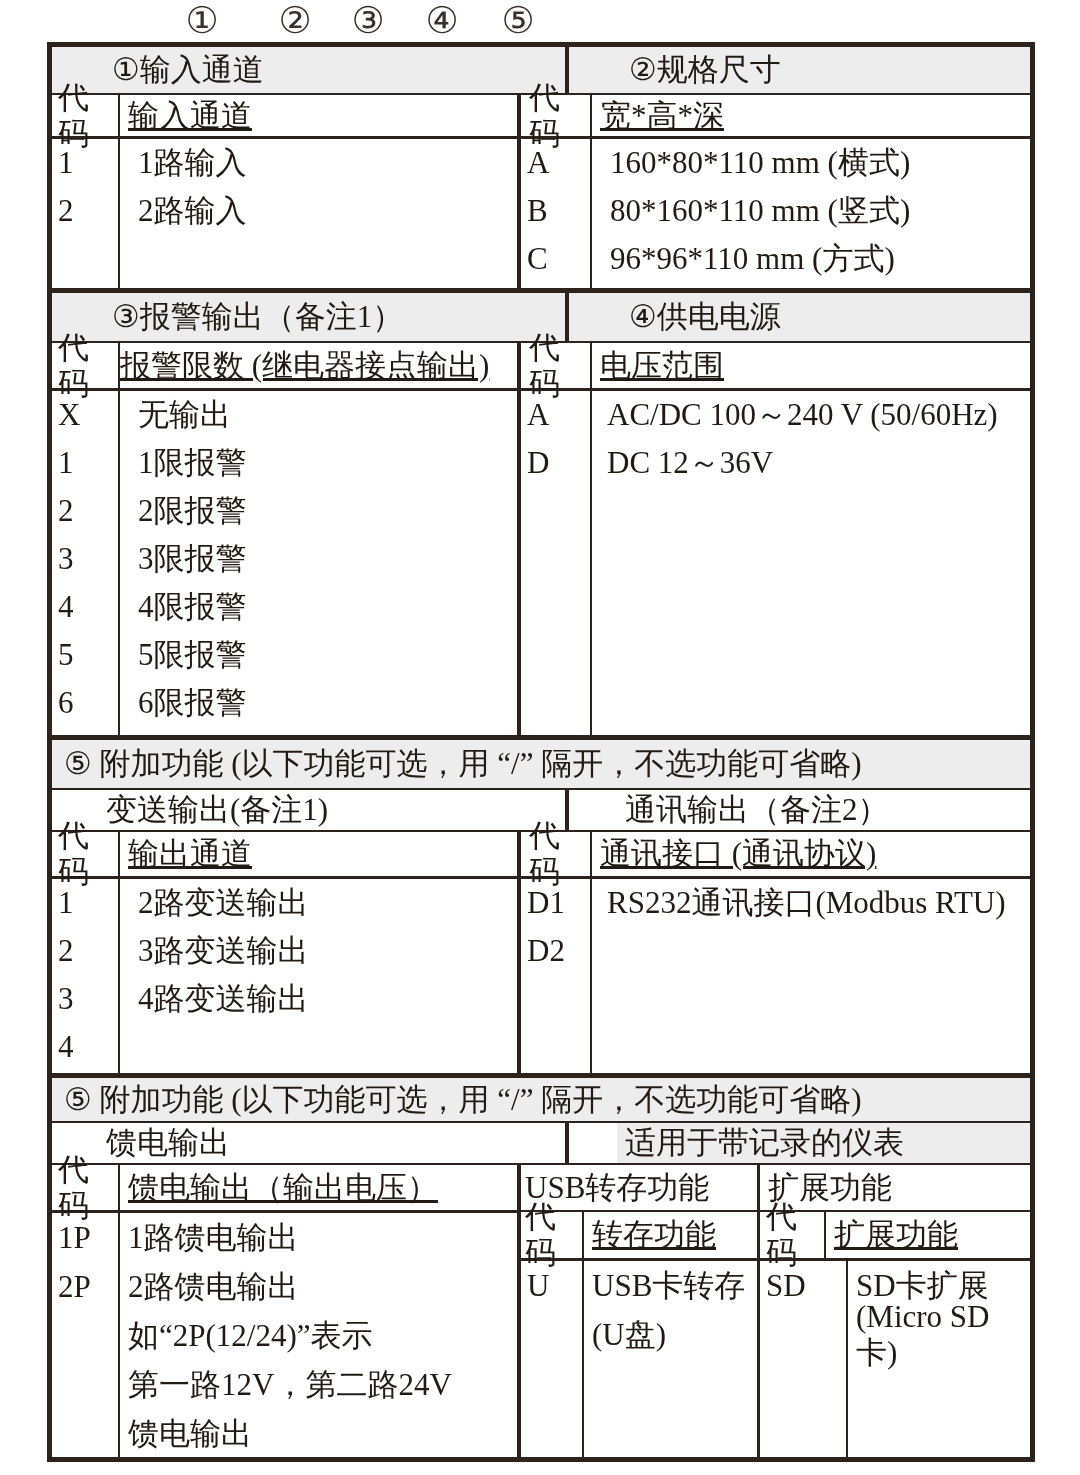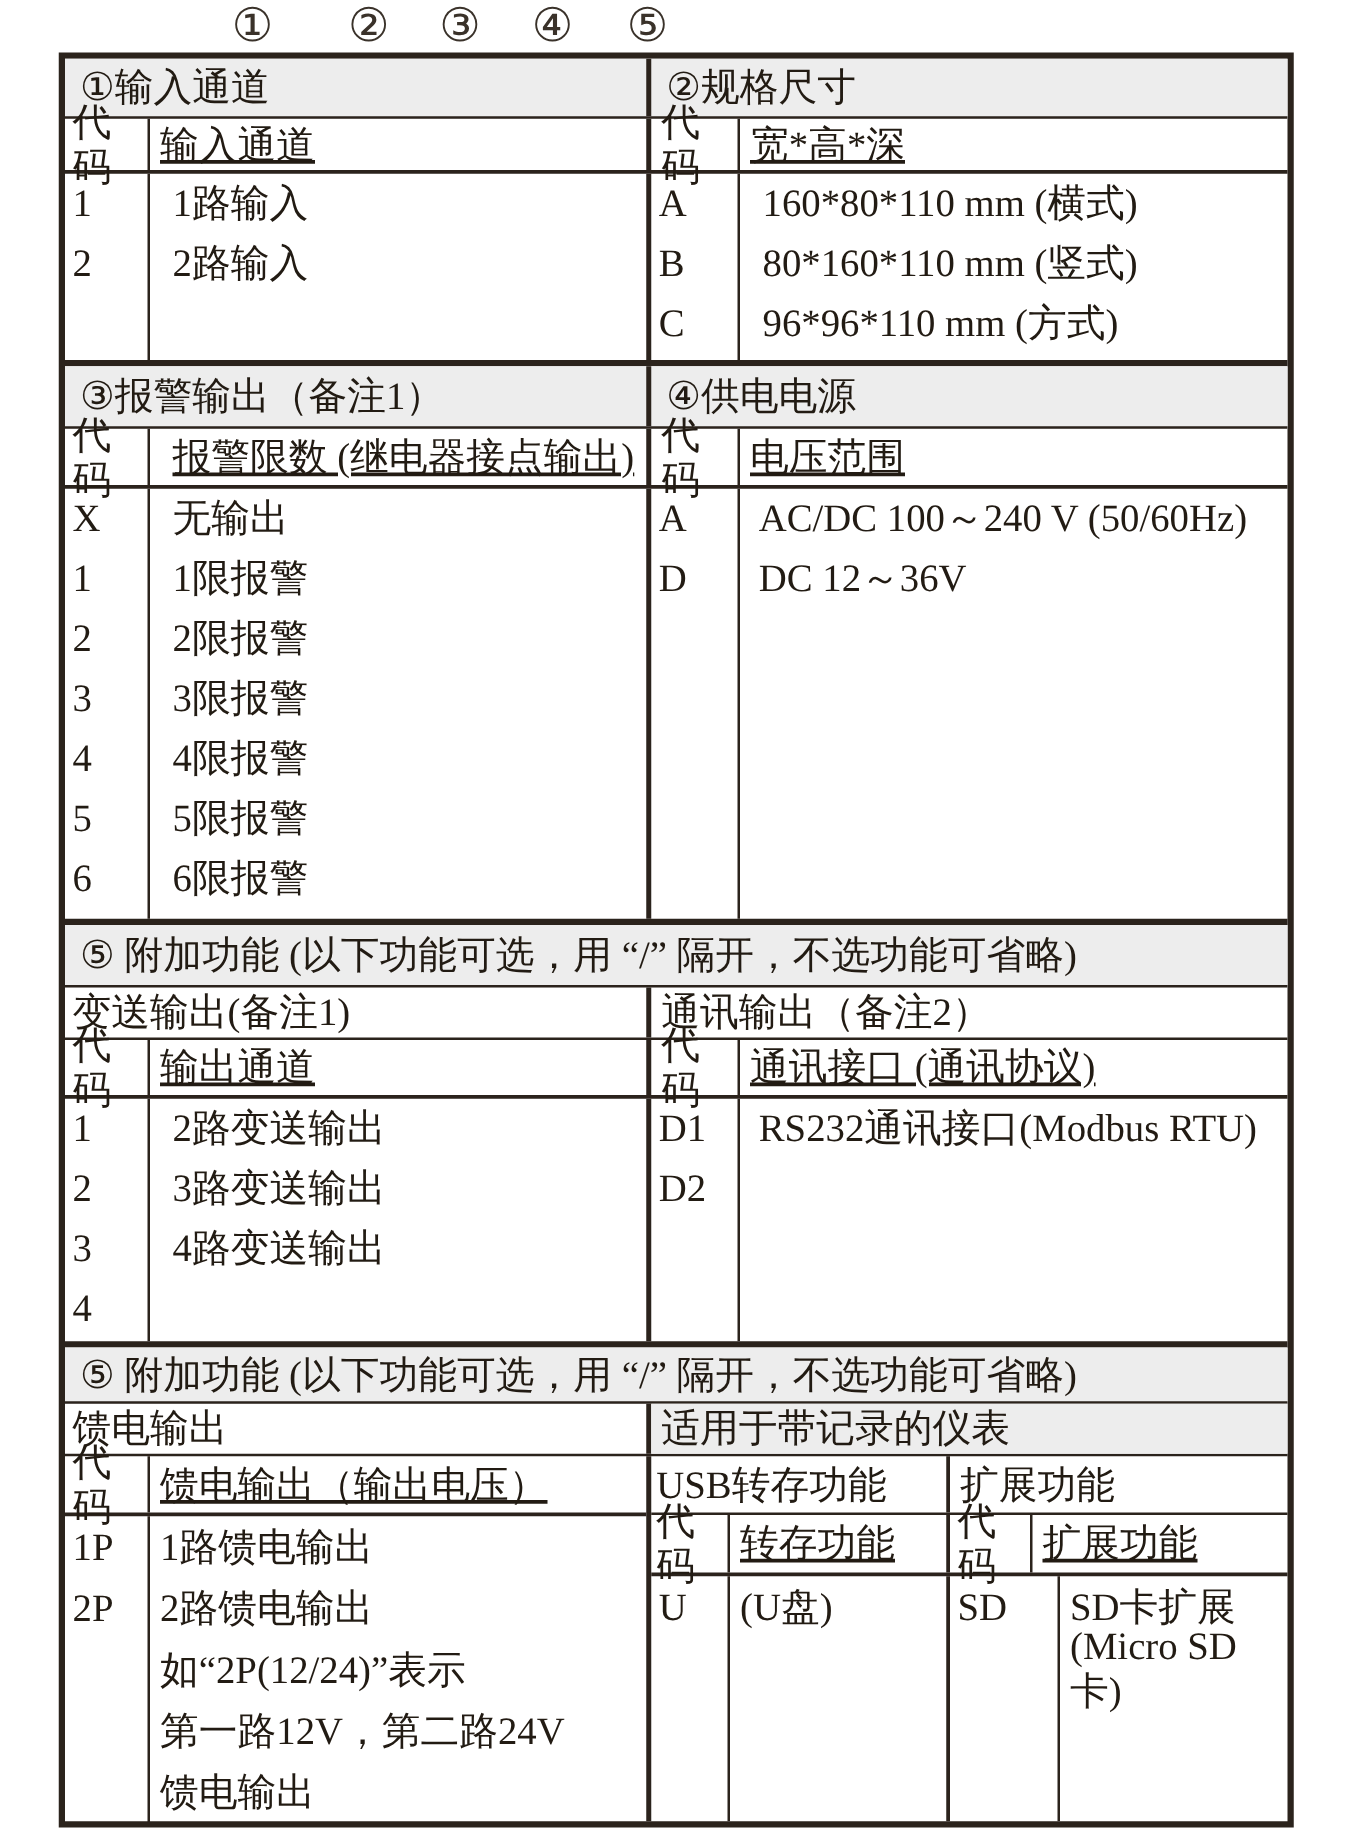"①输入通道" .ttl { margin-left: none -> 48px }
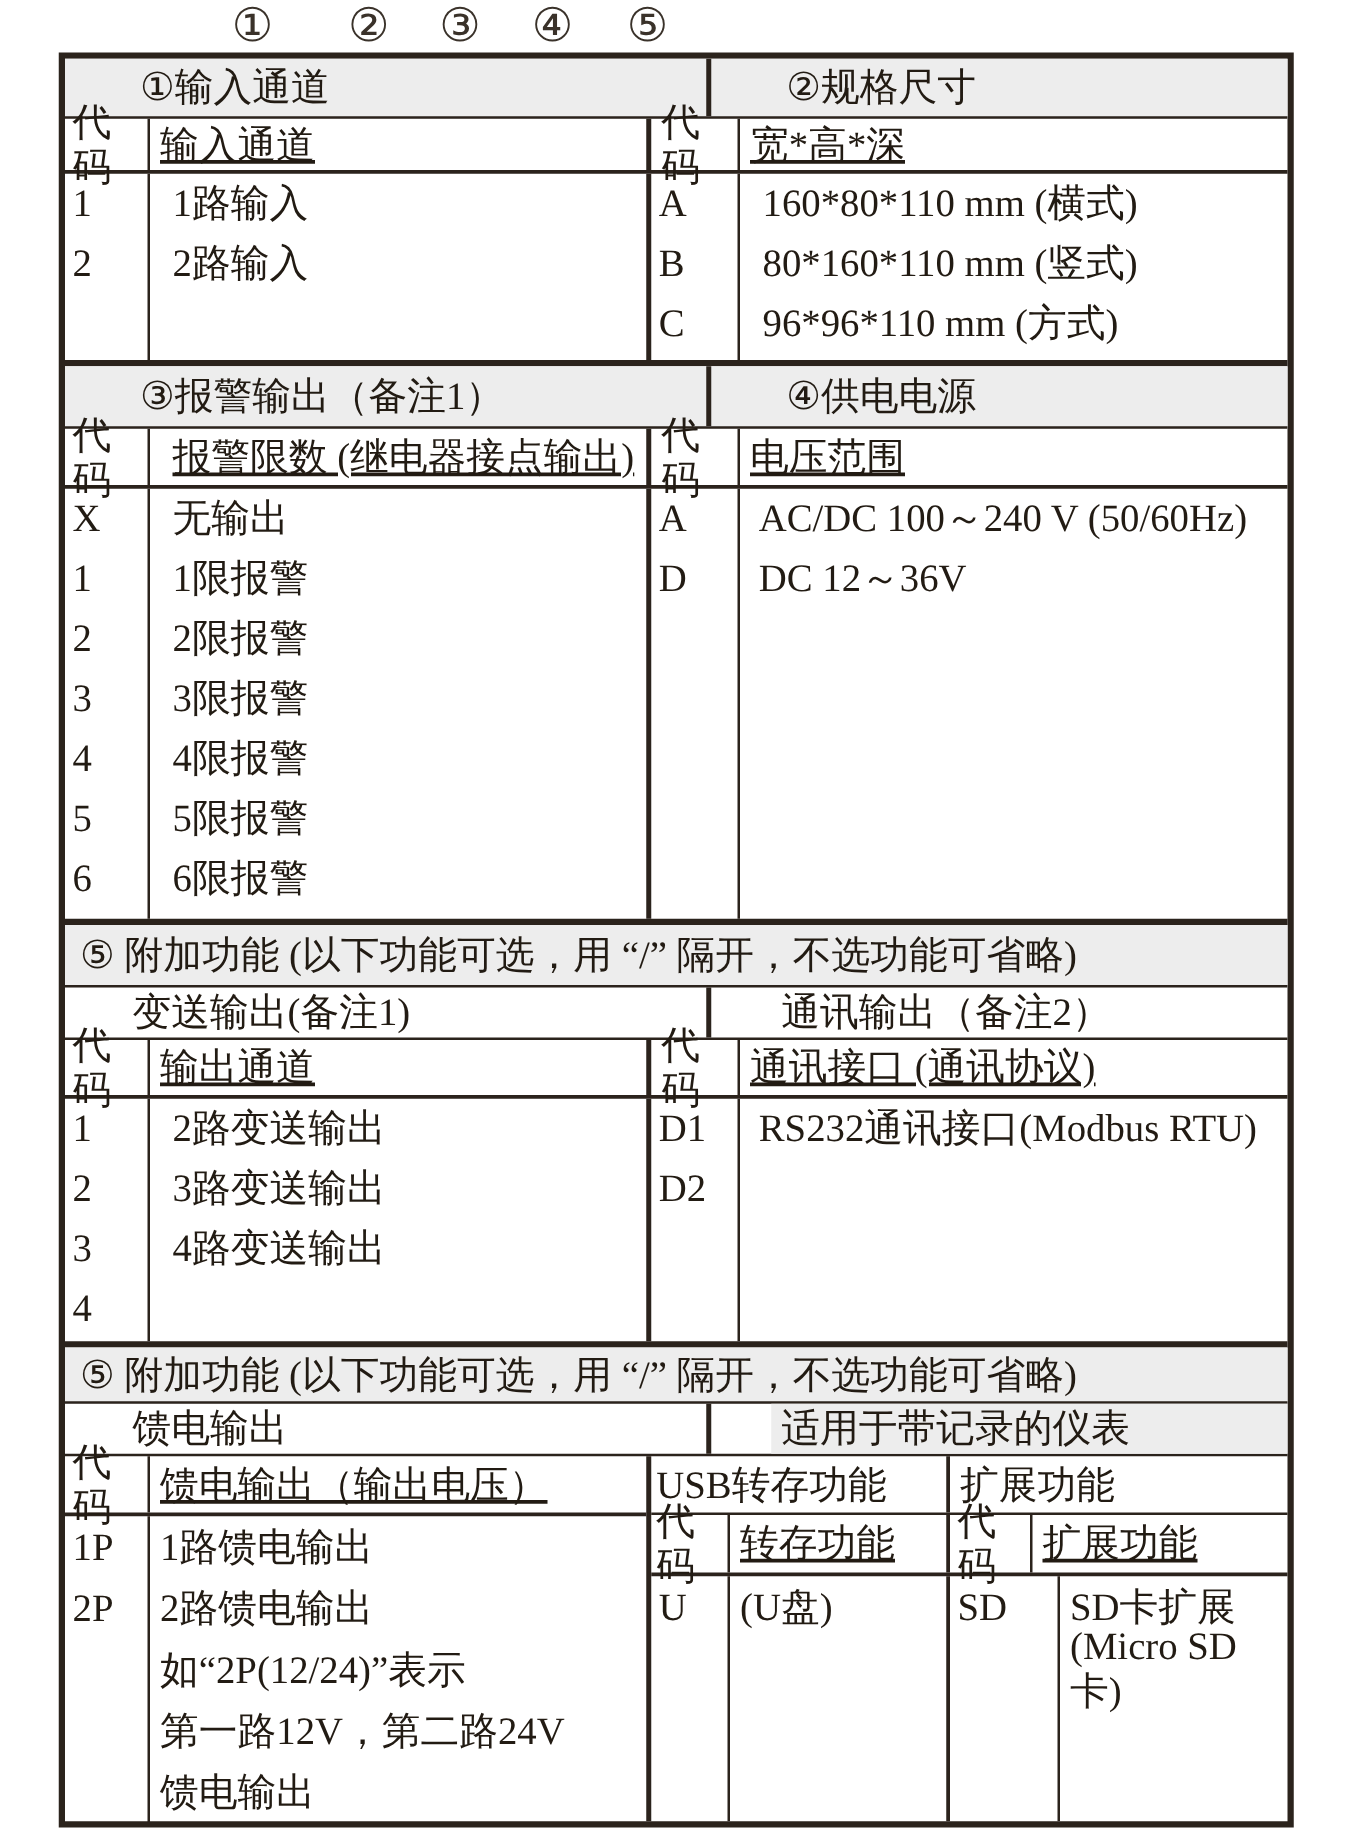"报警限数 (继电器接点输出)" div.desc { padding-left: 18px -> 0 }
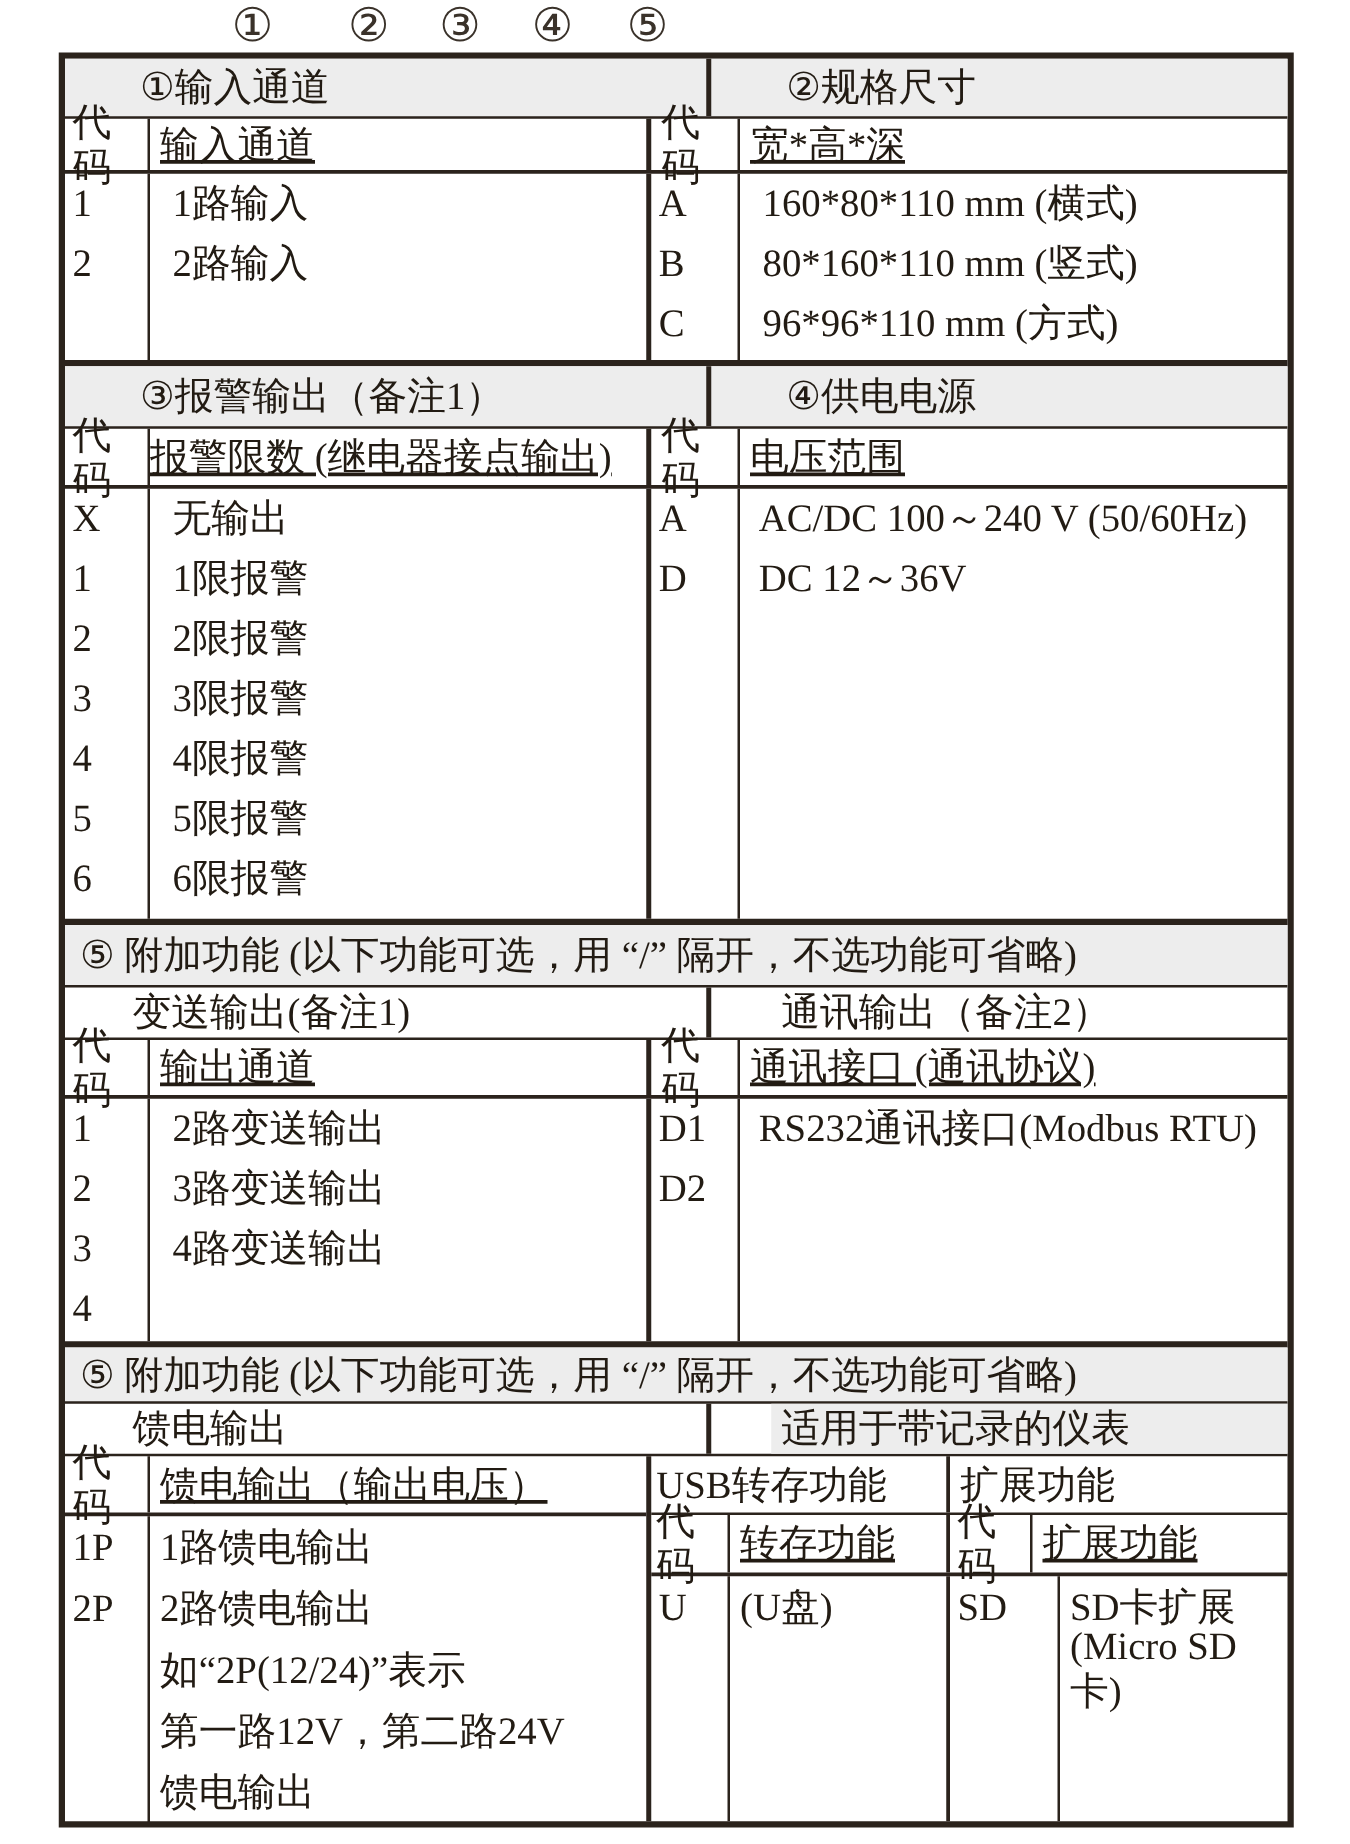"USB卡转存" div.ln49 { html: none -> <div>USB卡转存</div> }
